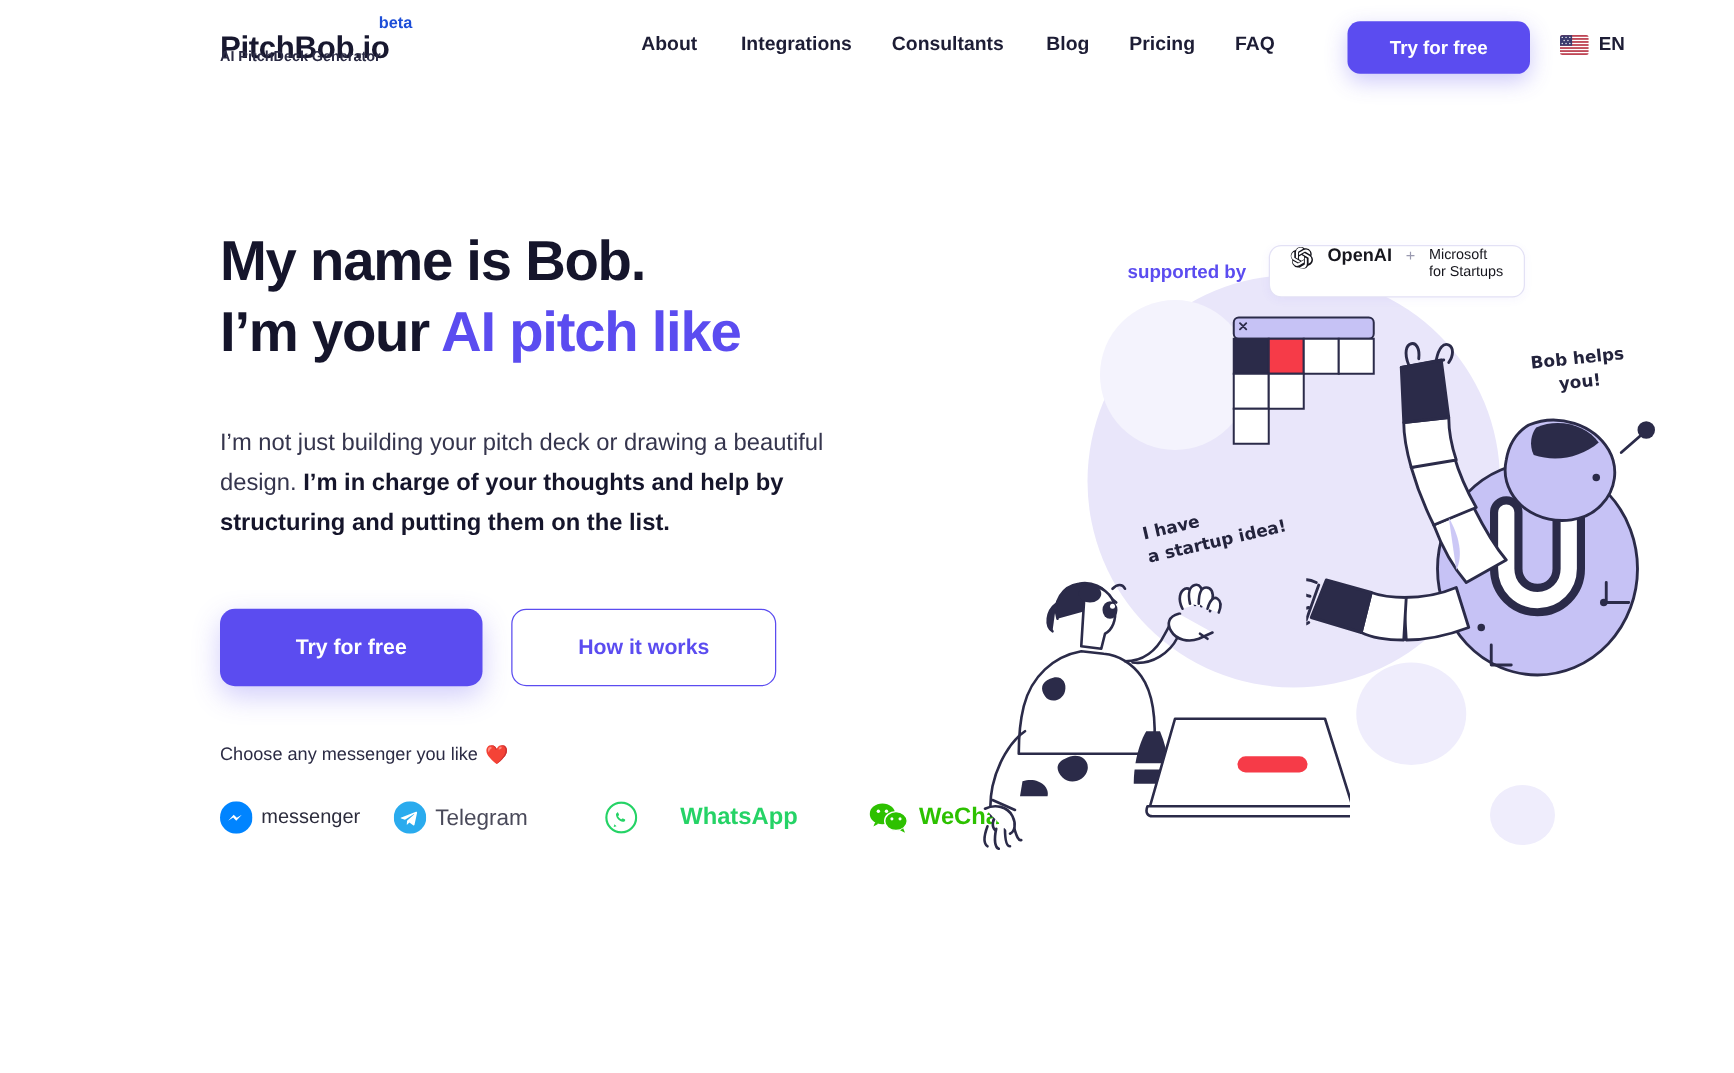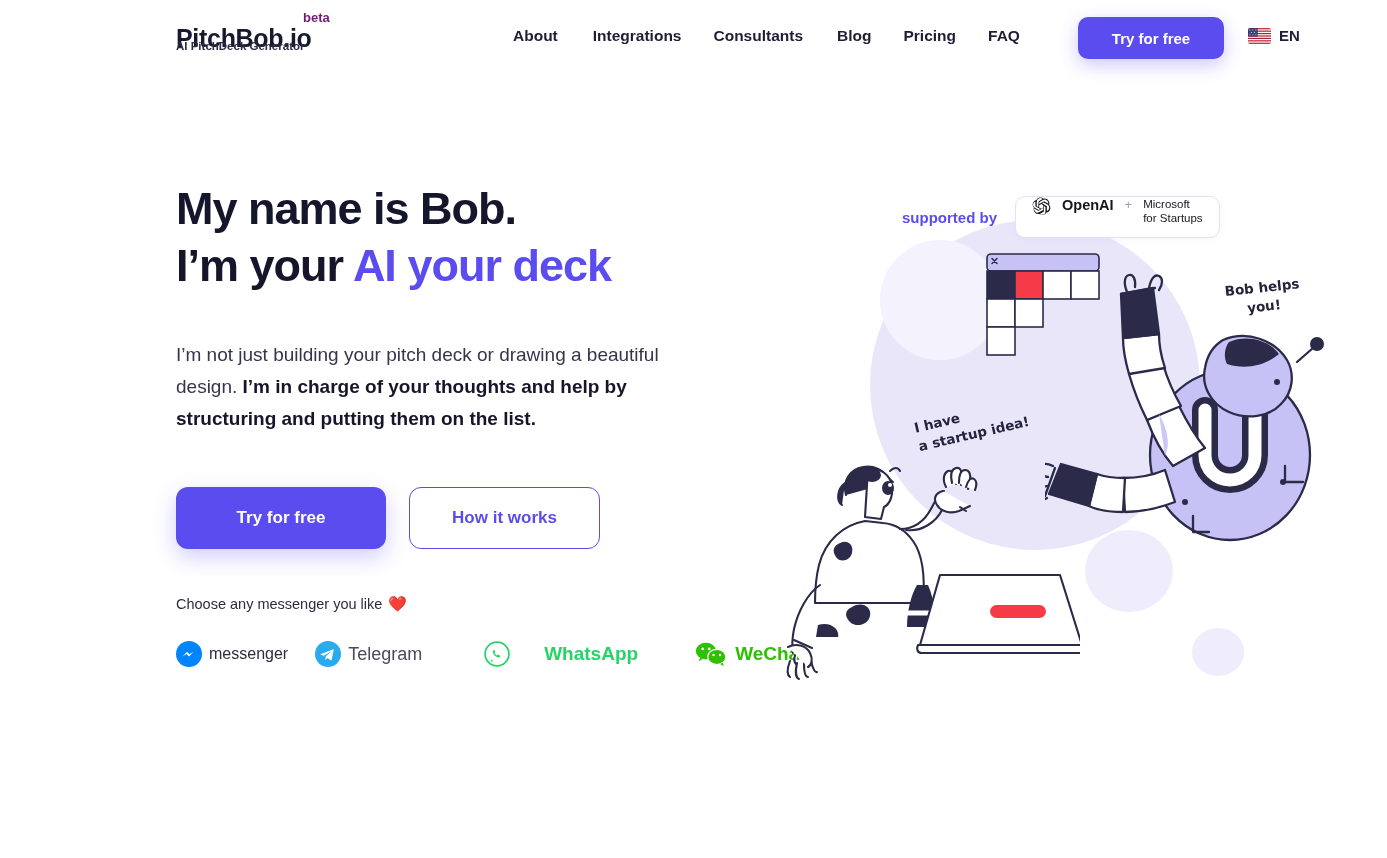"beta" .logo-beta { color: #701a75 -> #1d4ed8 }
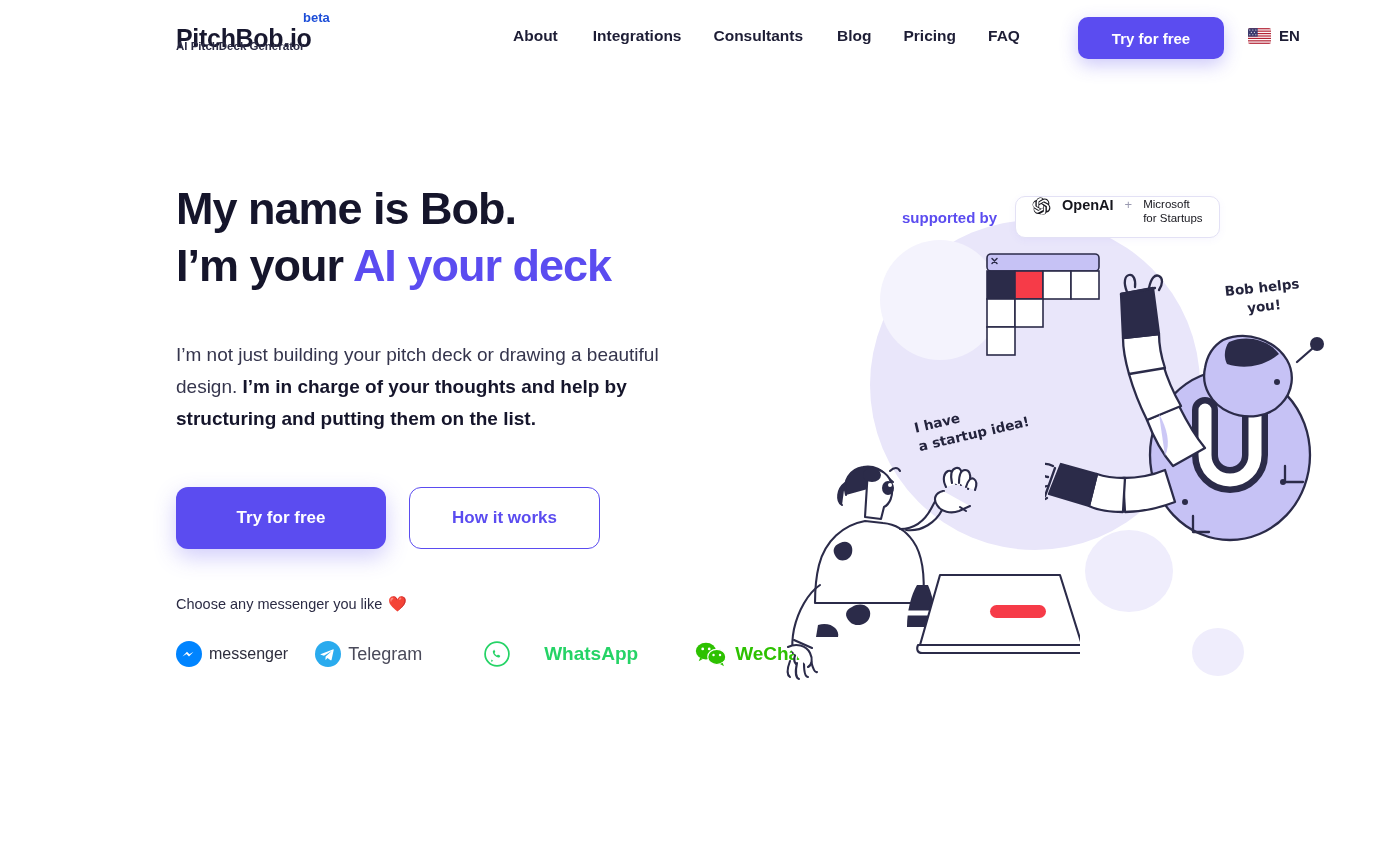"AI your deck" span.accent { text: your deck -> pitch like }
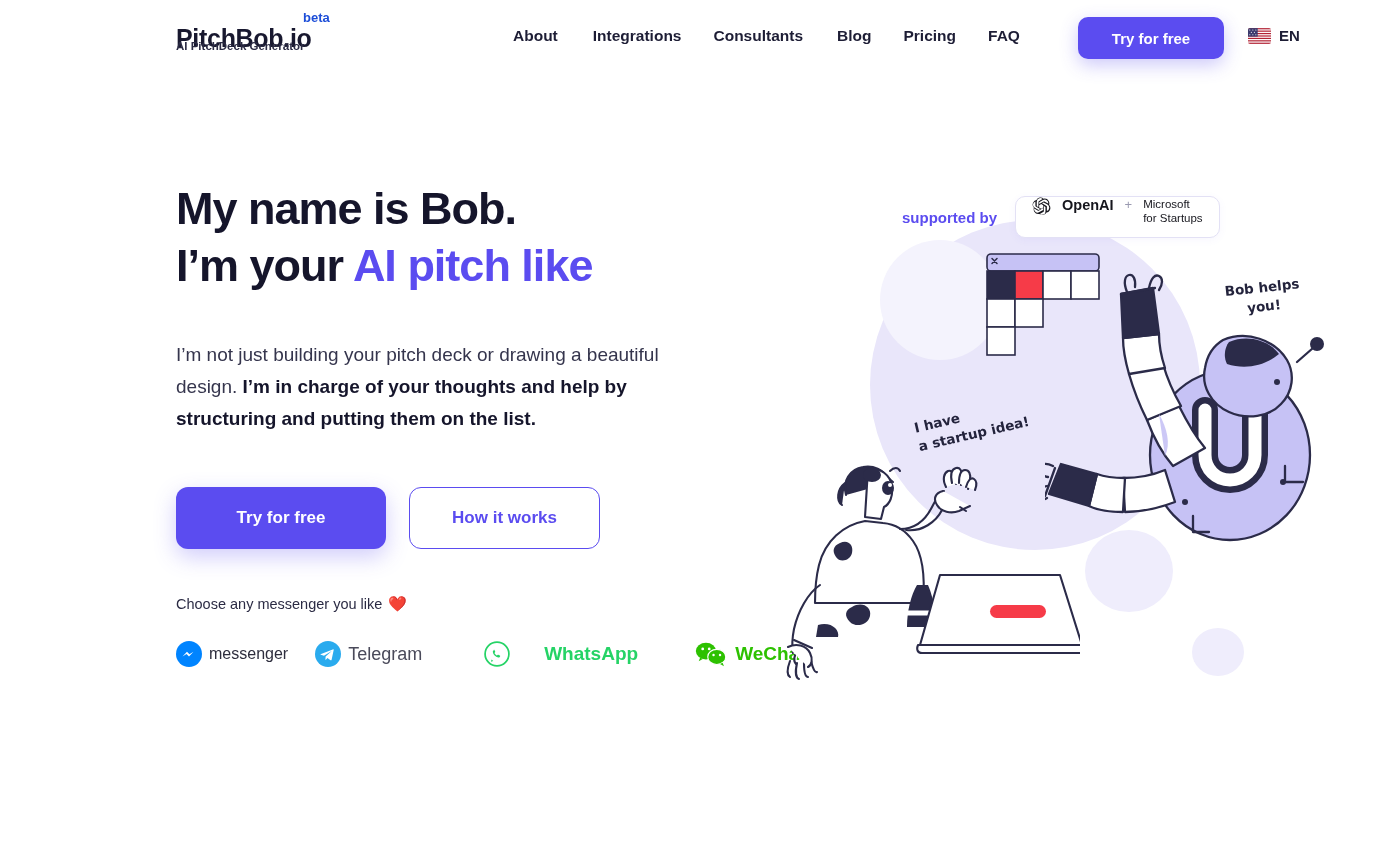"How it works" .btn-secondary { width: 191px -> 212px }
